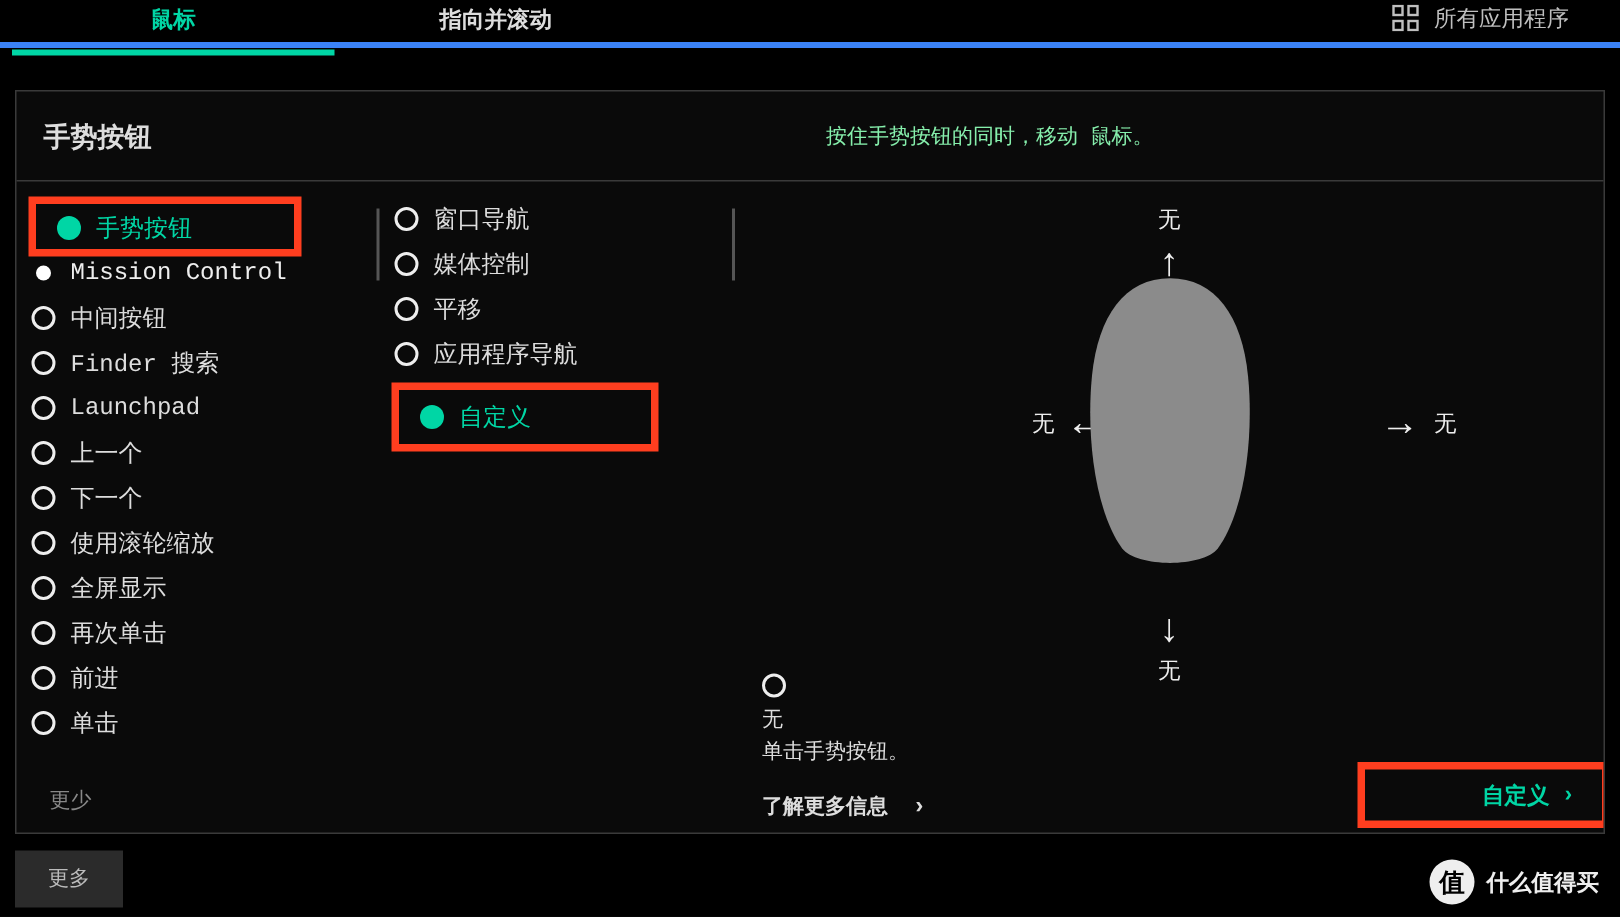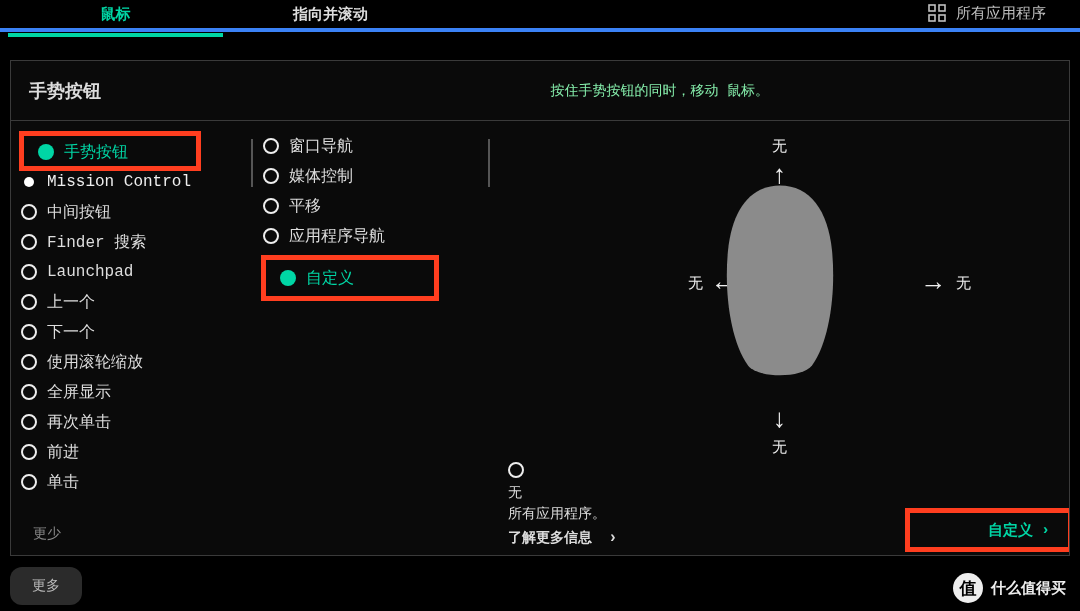"所有应用程序。" div.info-line { text: 所有应用程序 -> 单击手势按钮 }
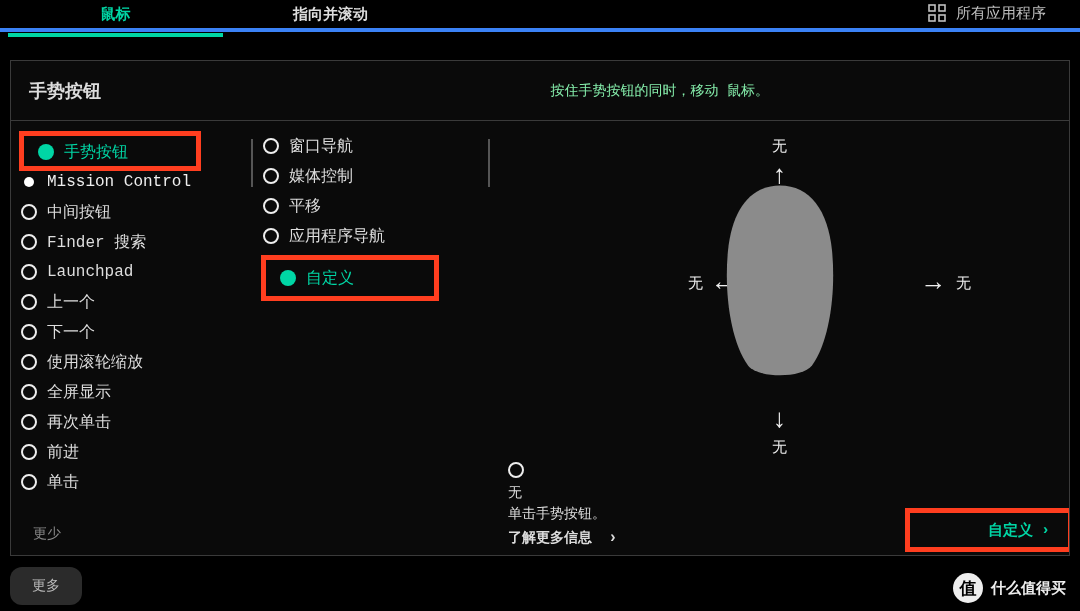"了解更多信息" .learn { margin-top: 3px -> 16px }
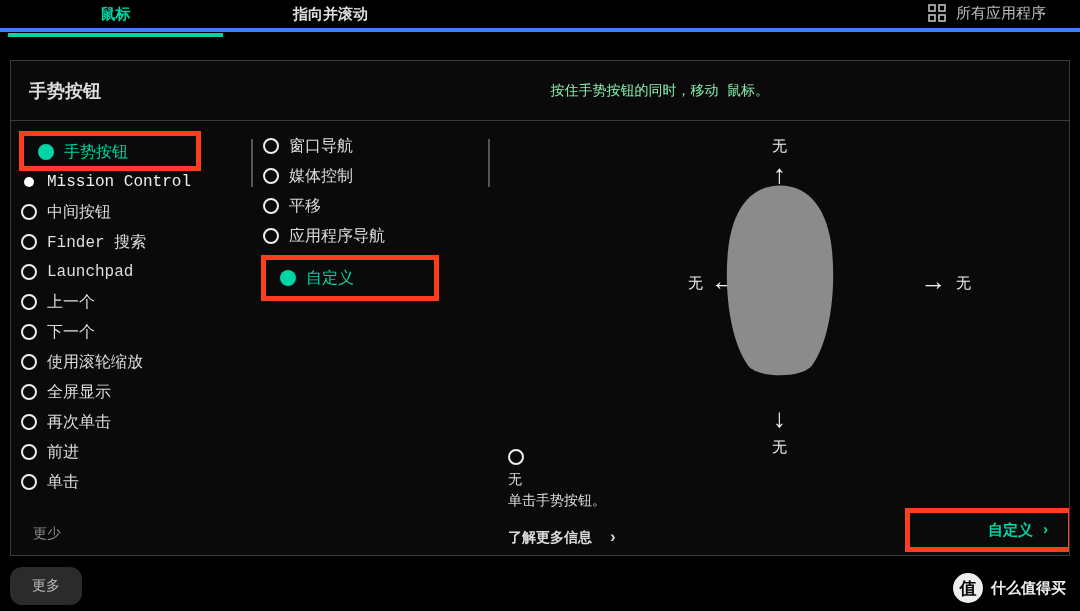"更多" .fbtn { border-radius: 12px -> none }
